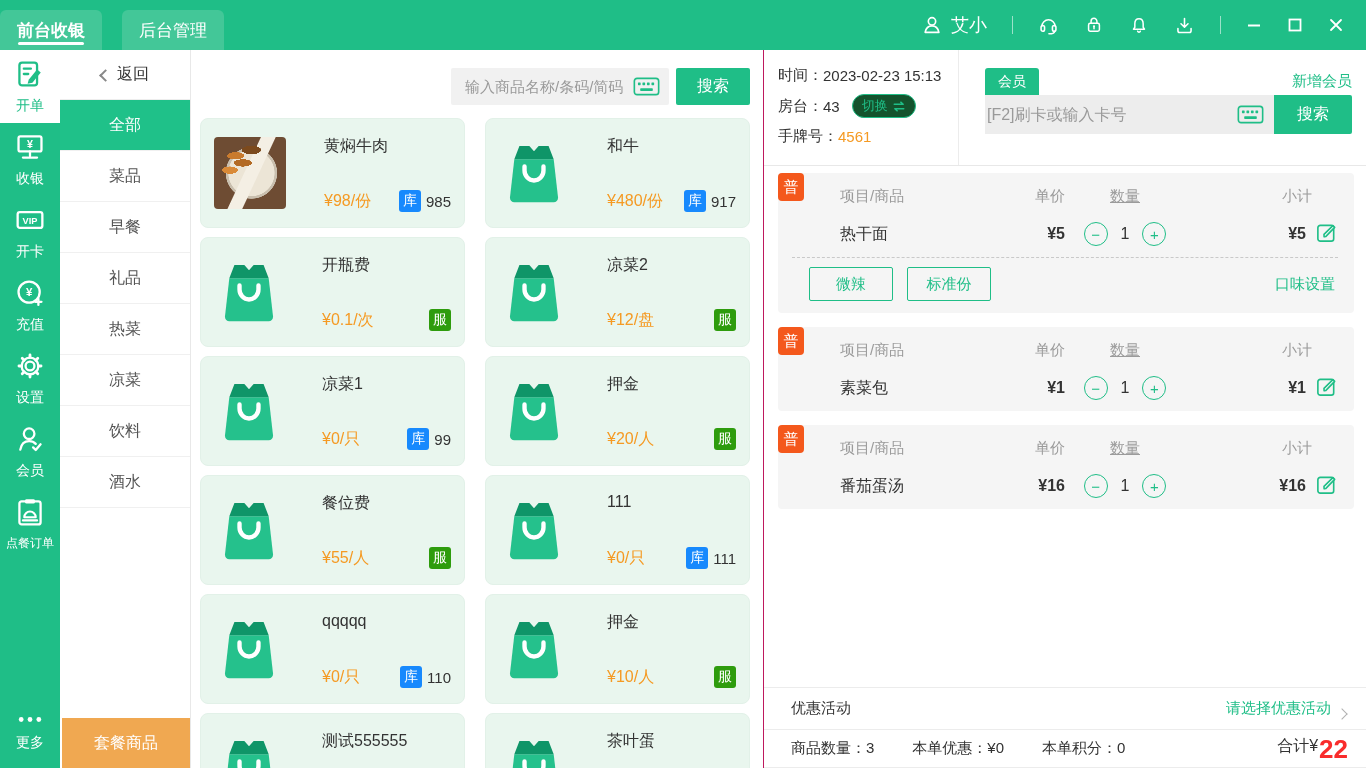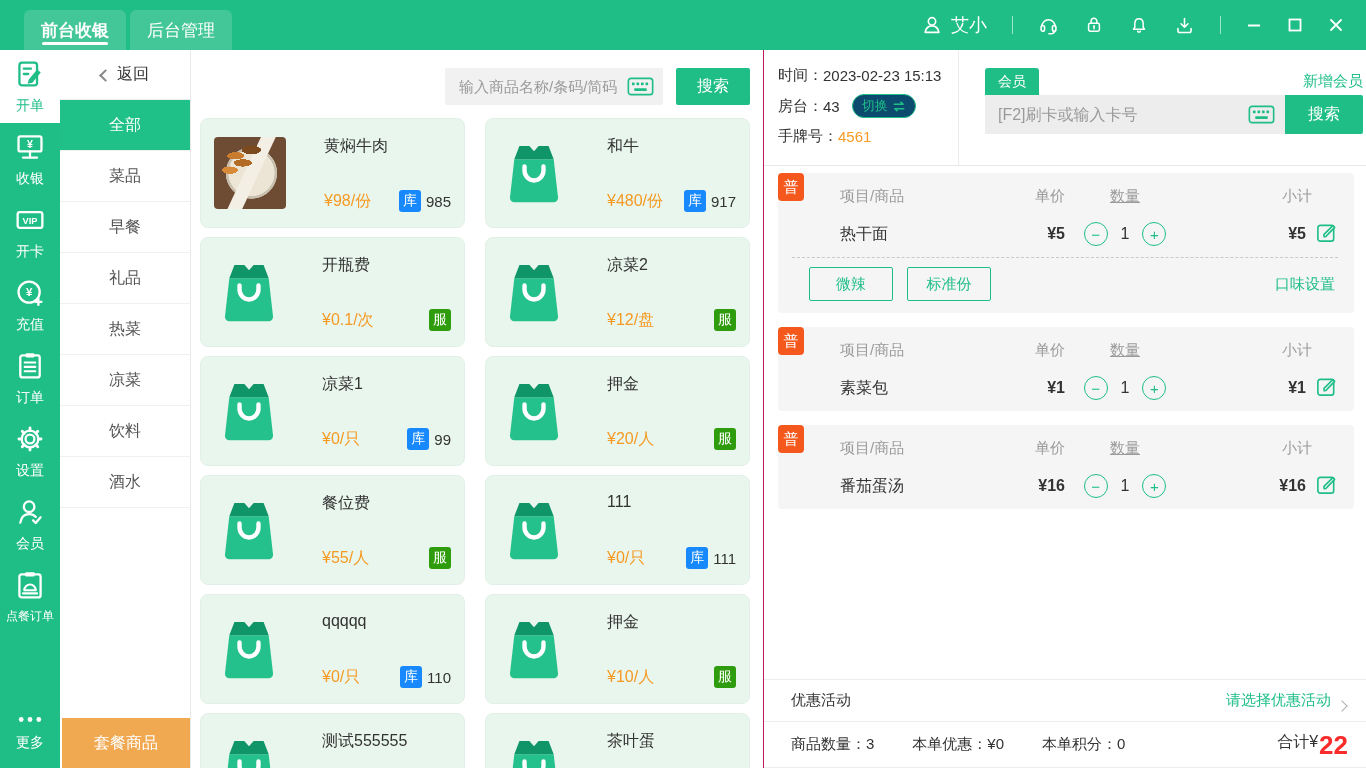"前台收银" .topbar-tabs { gap: 4px -> 20px; margin-left: 24px -> none }
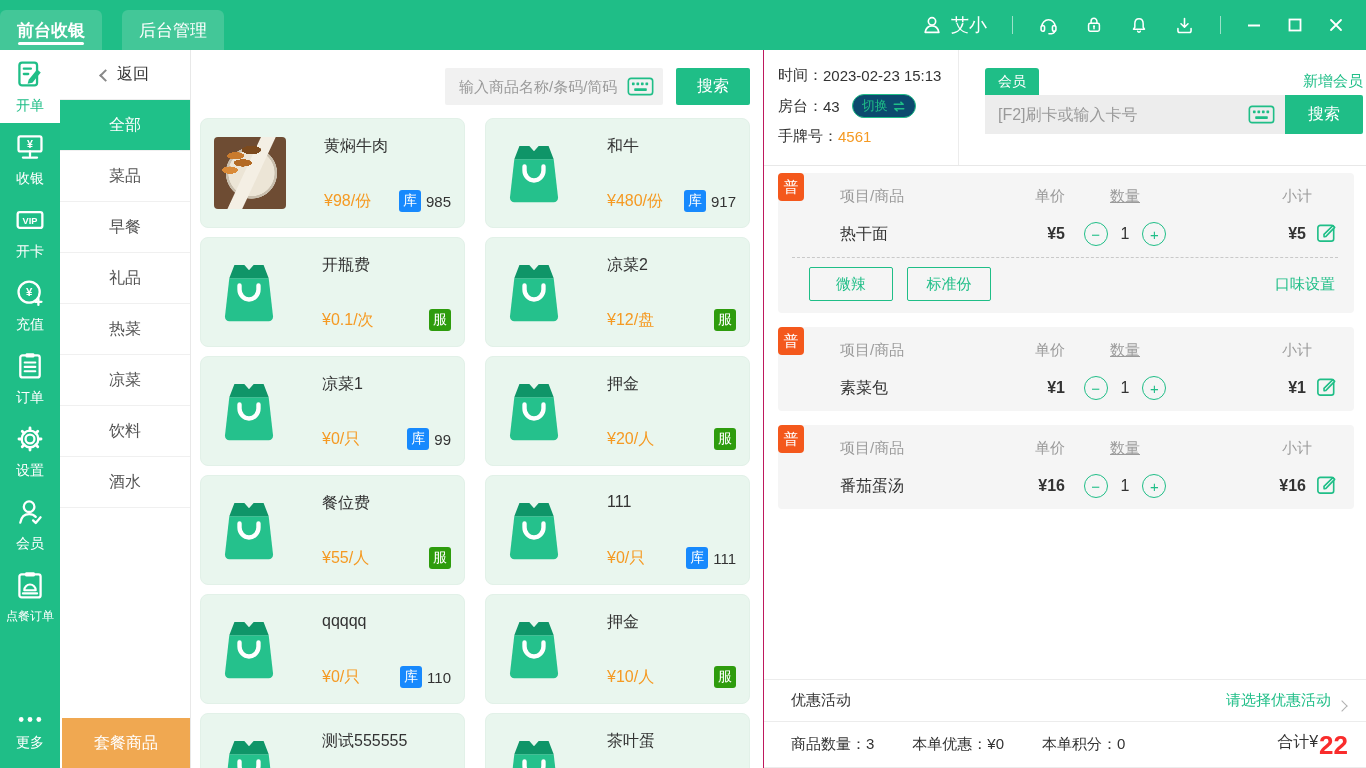"输入商品名称/条码/简码" .search-row { gap: 13px -> 7px }
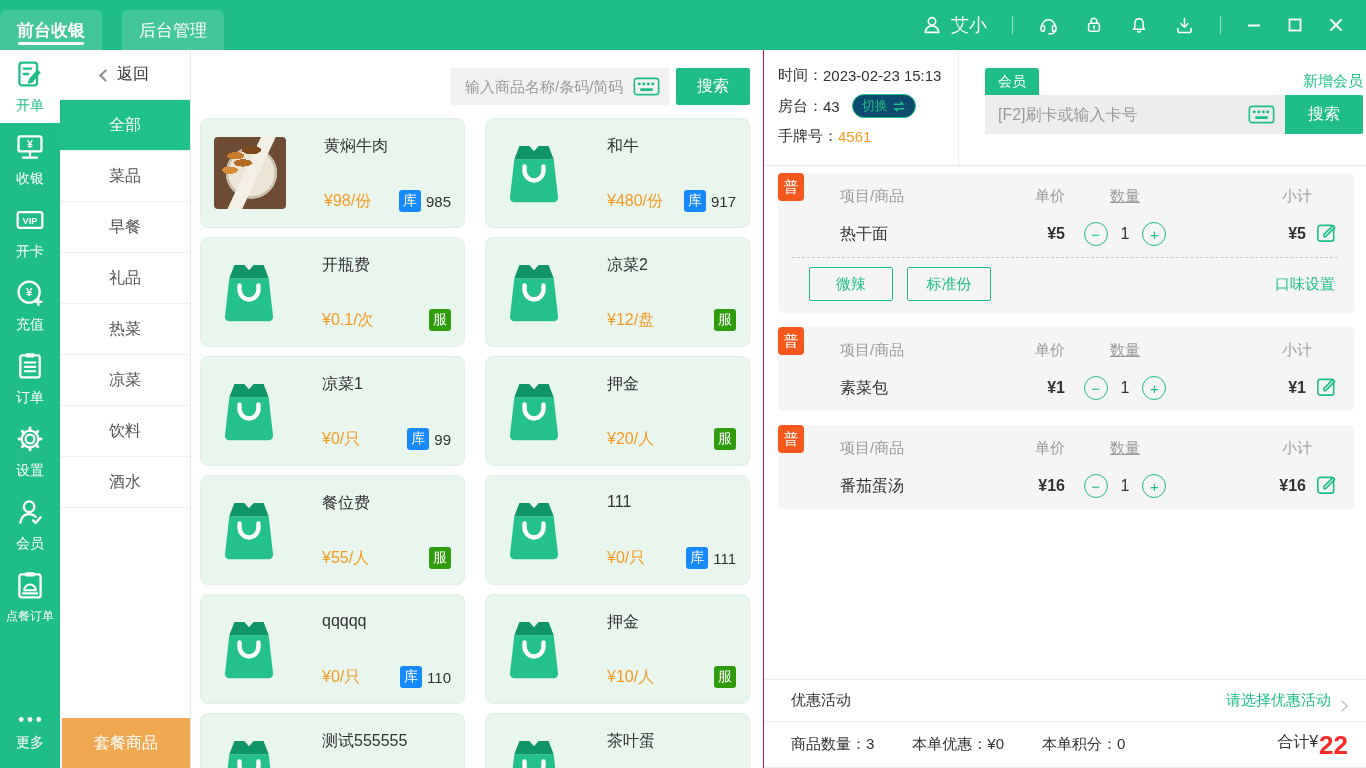"切换" .switch-pill { background: #0c4a6e -> #14532d }
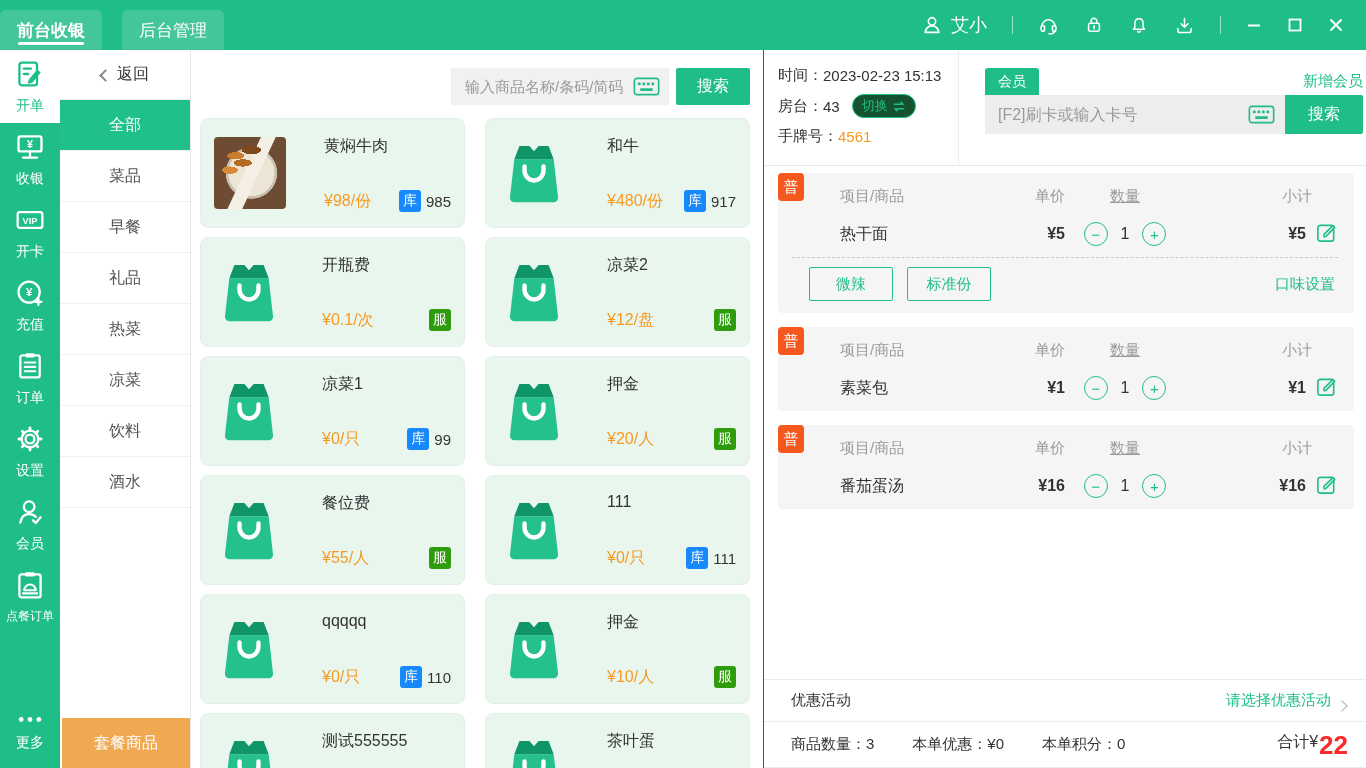"[F2]刷卡或输入卡号" .member-input { padding: 0 10px 0 11px -> 0 10px 0 0 }
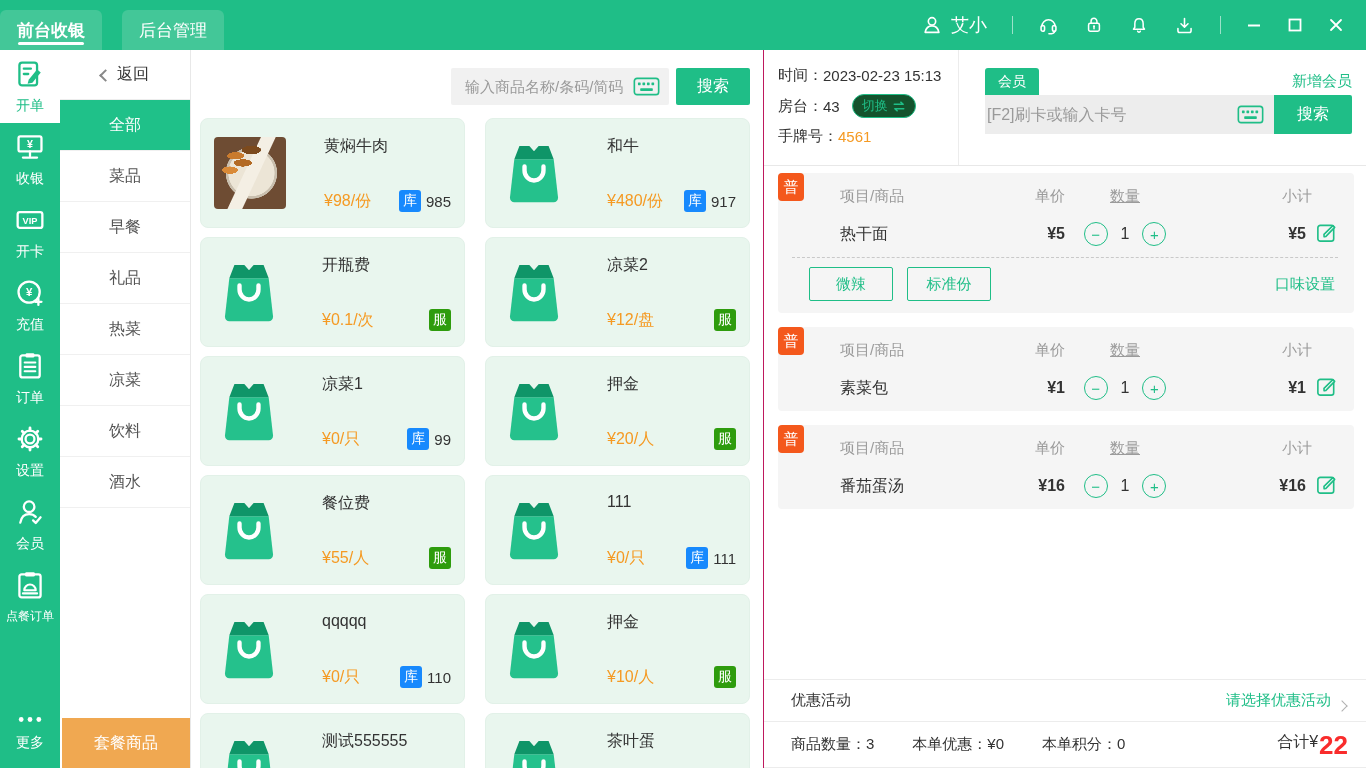"订单" div.side-item { html: <div> <span><svg> <rect></rect> <rect></rect> <path></path> </svg></span> <span>订单</span> </div> -> none }
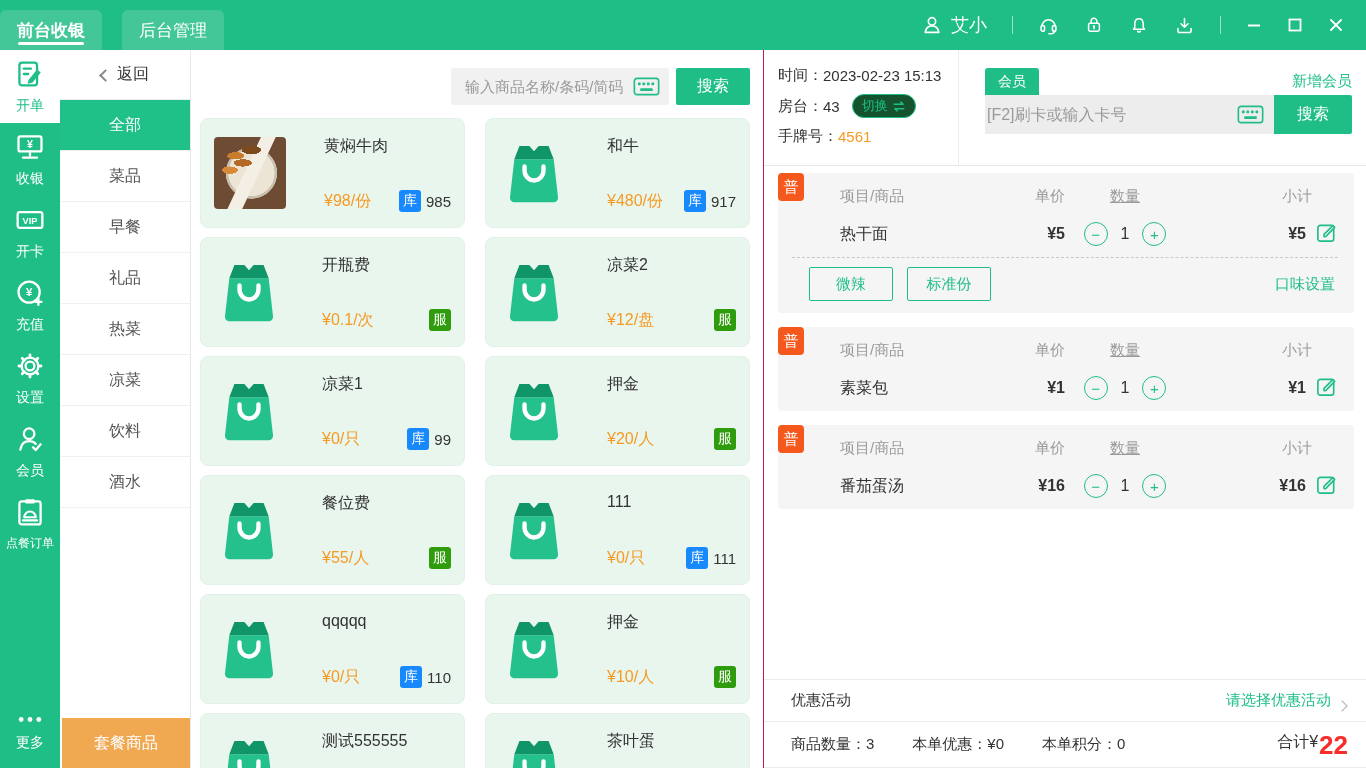"商品数量：3" .totals-row { height: 47px -> 39px }
